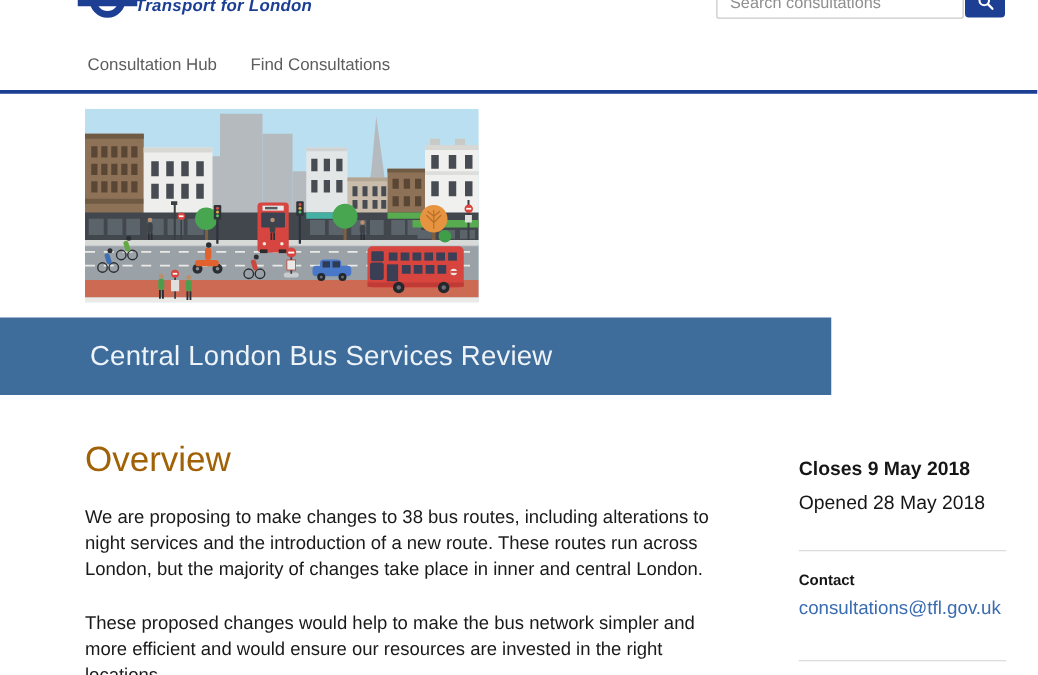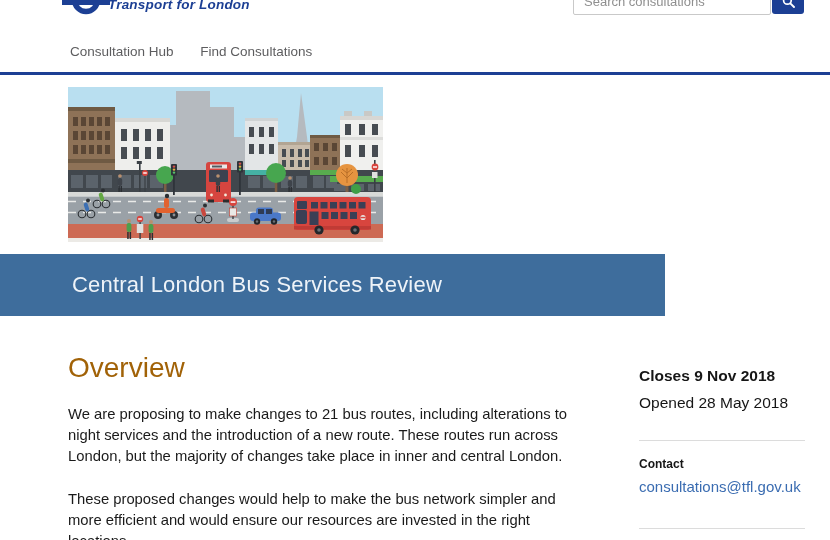"Closes 9 Nov 2018" div.closes { text: Nov -> May }
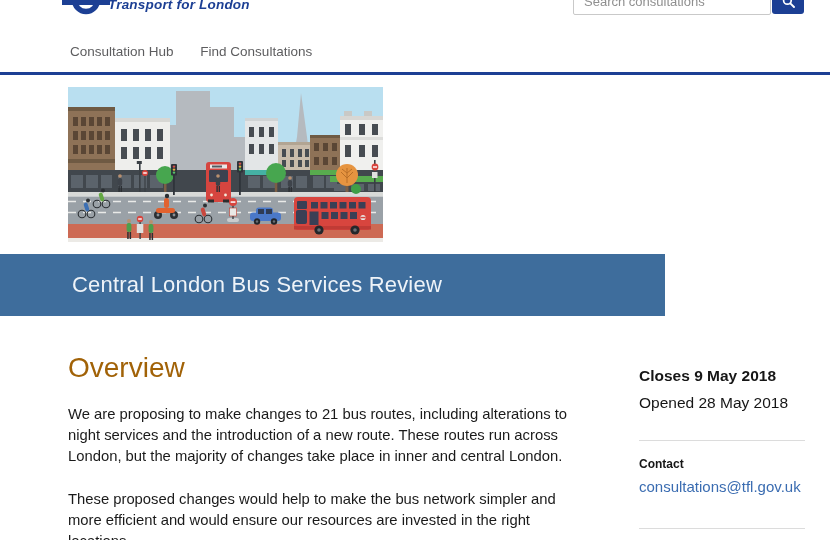"We are proposing to make" p { text: 21 -> 38 }
